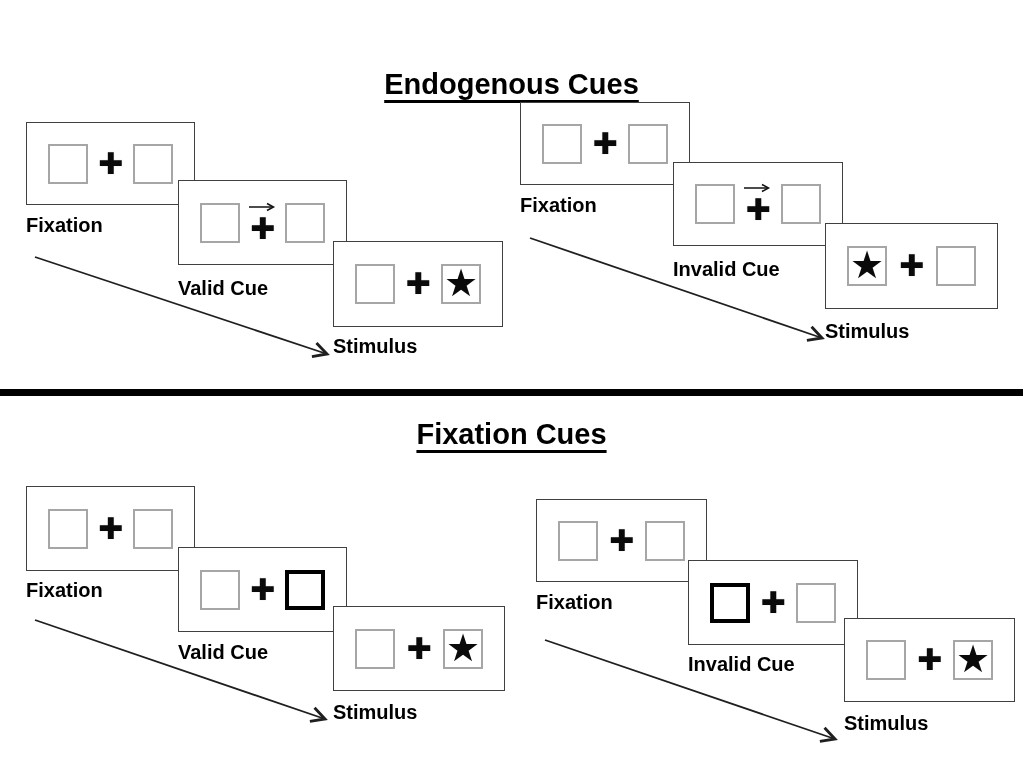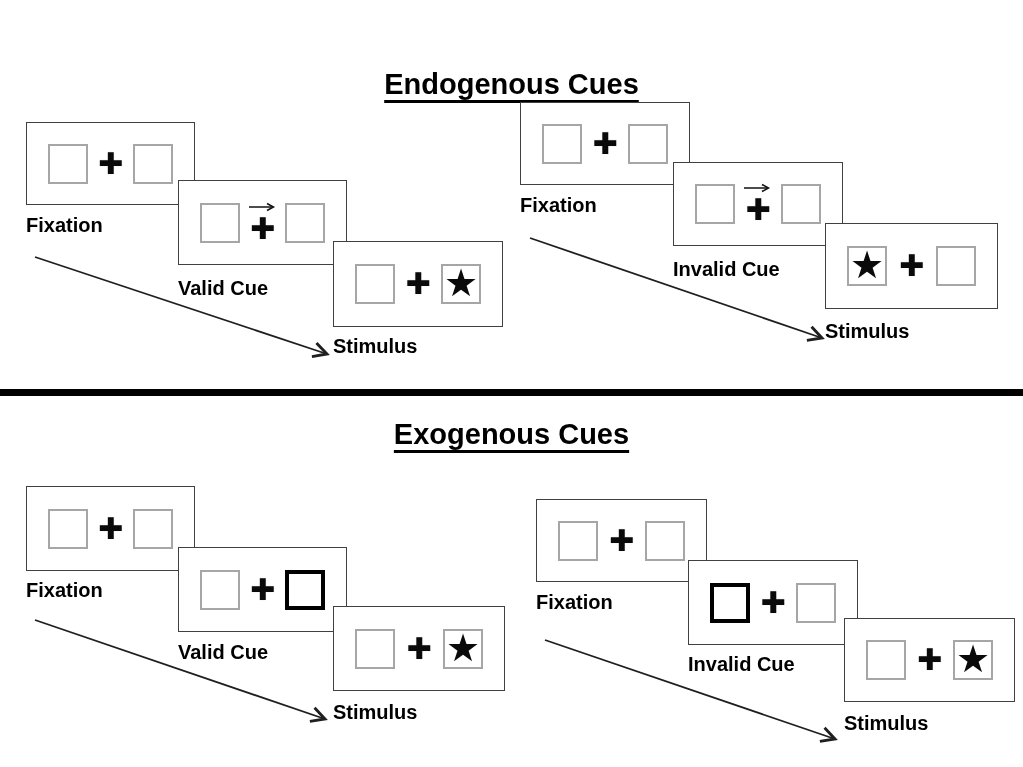"Exogenous Cues" div.title { text: Exogenous -> Fixation }
